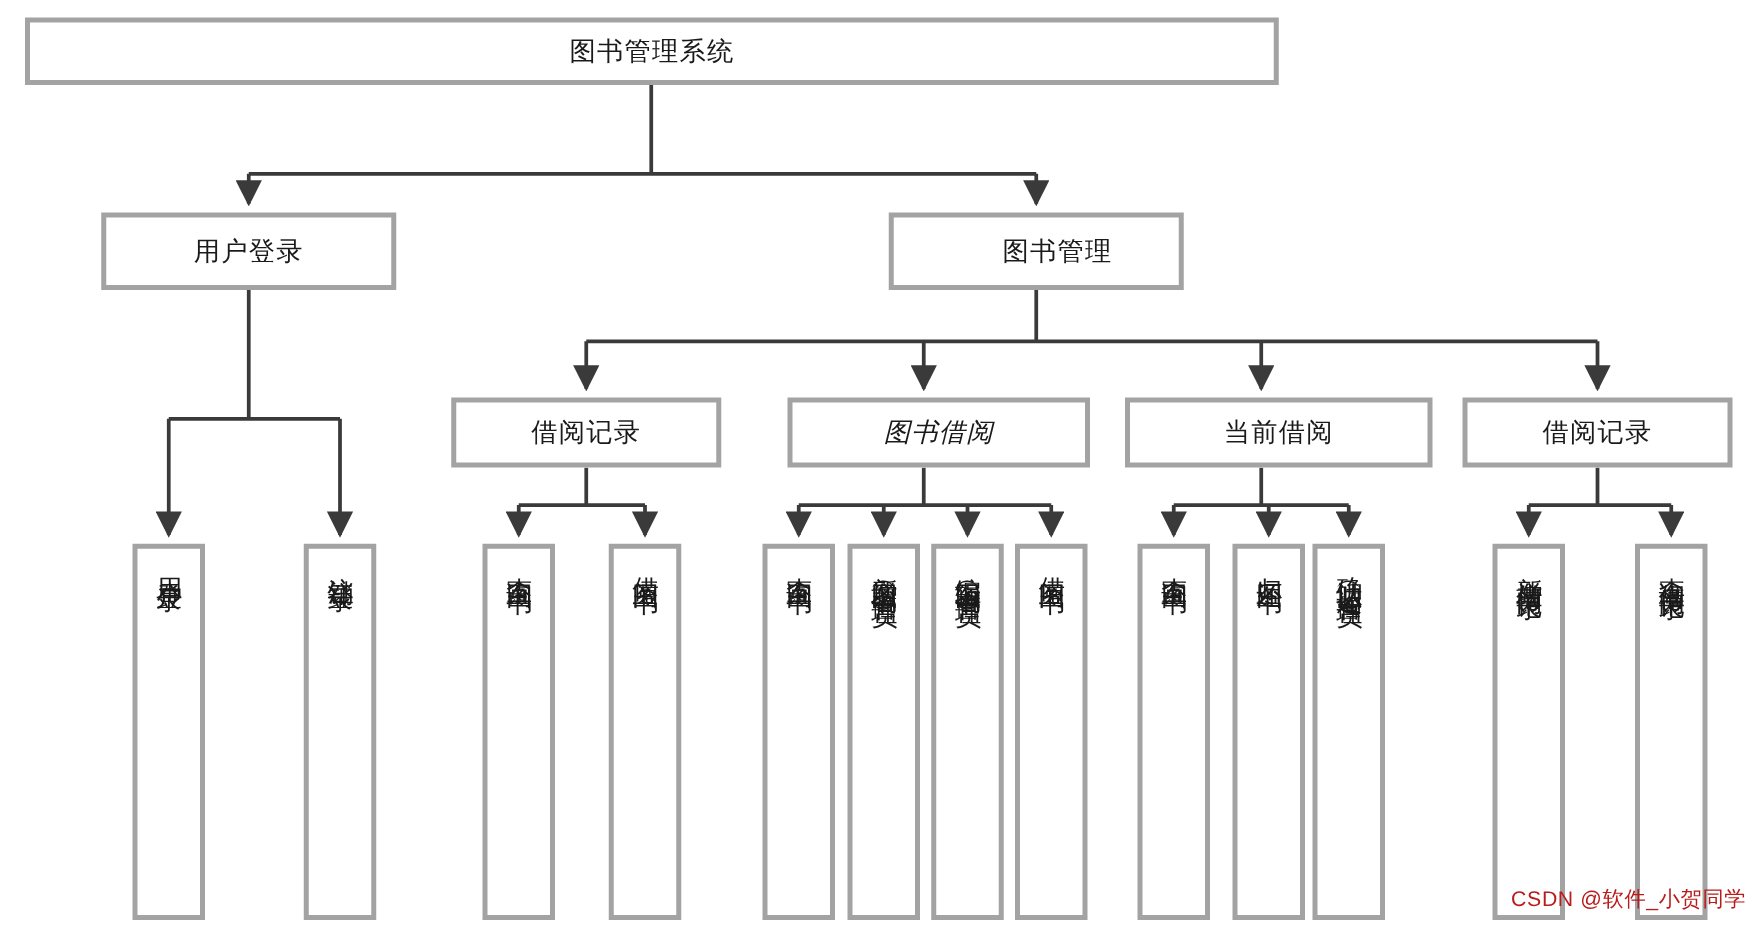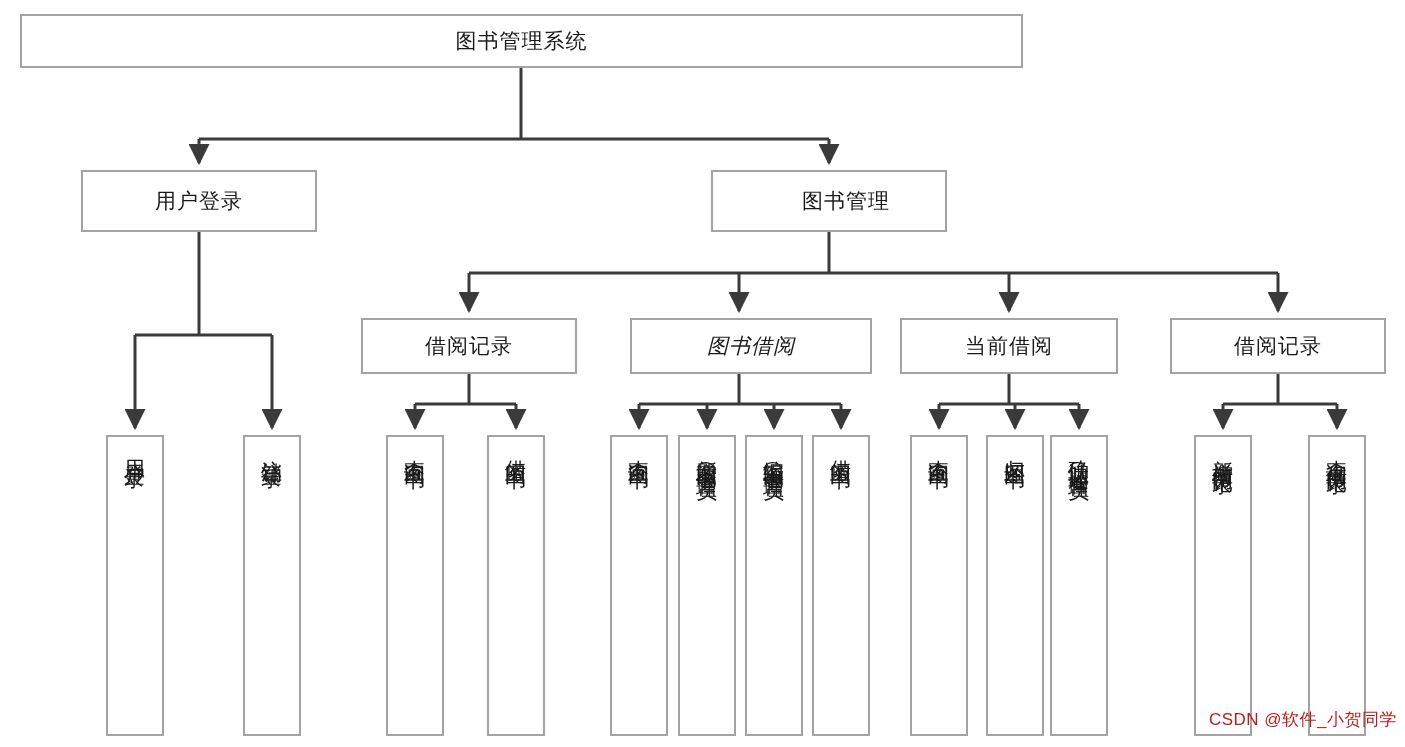"图书管理系统" .node { border: 2px solid #a3a3a3 -> 4px solid #a3a3a3 }
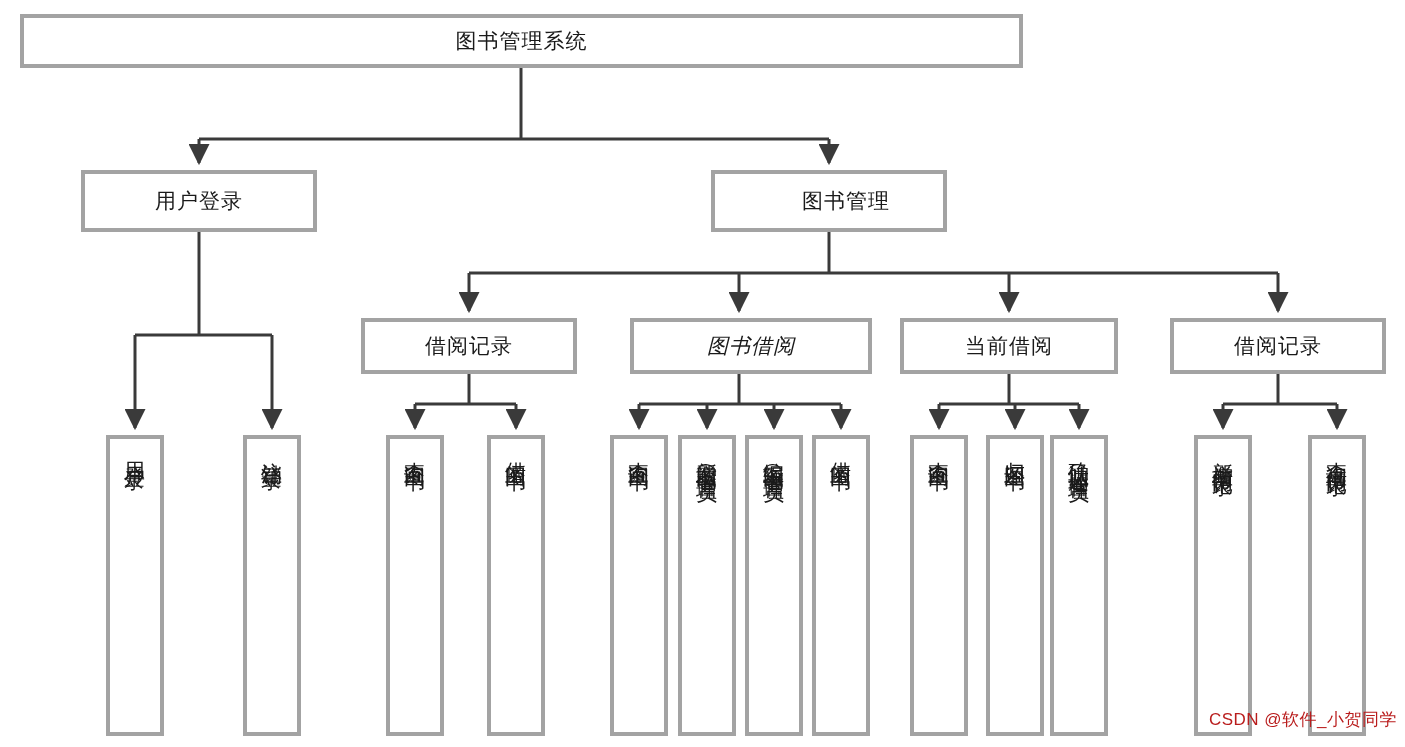"当前借阅" div.node { width: 218px -> 246px }
